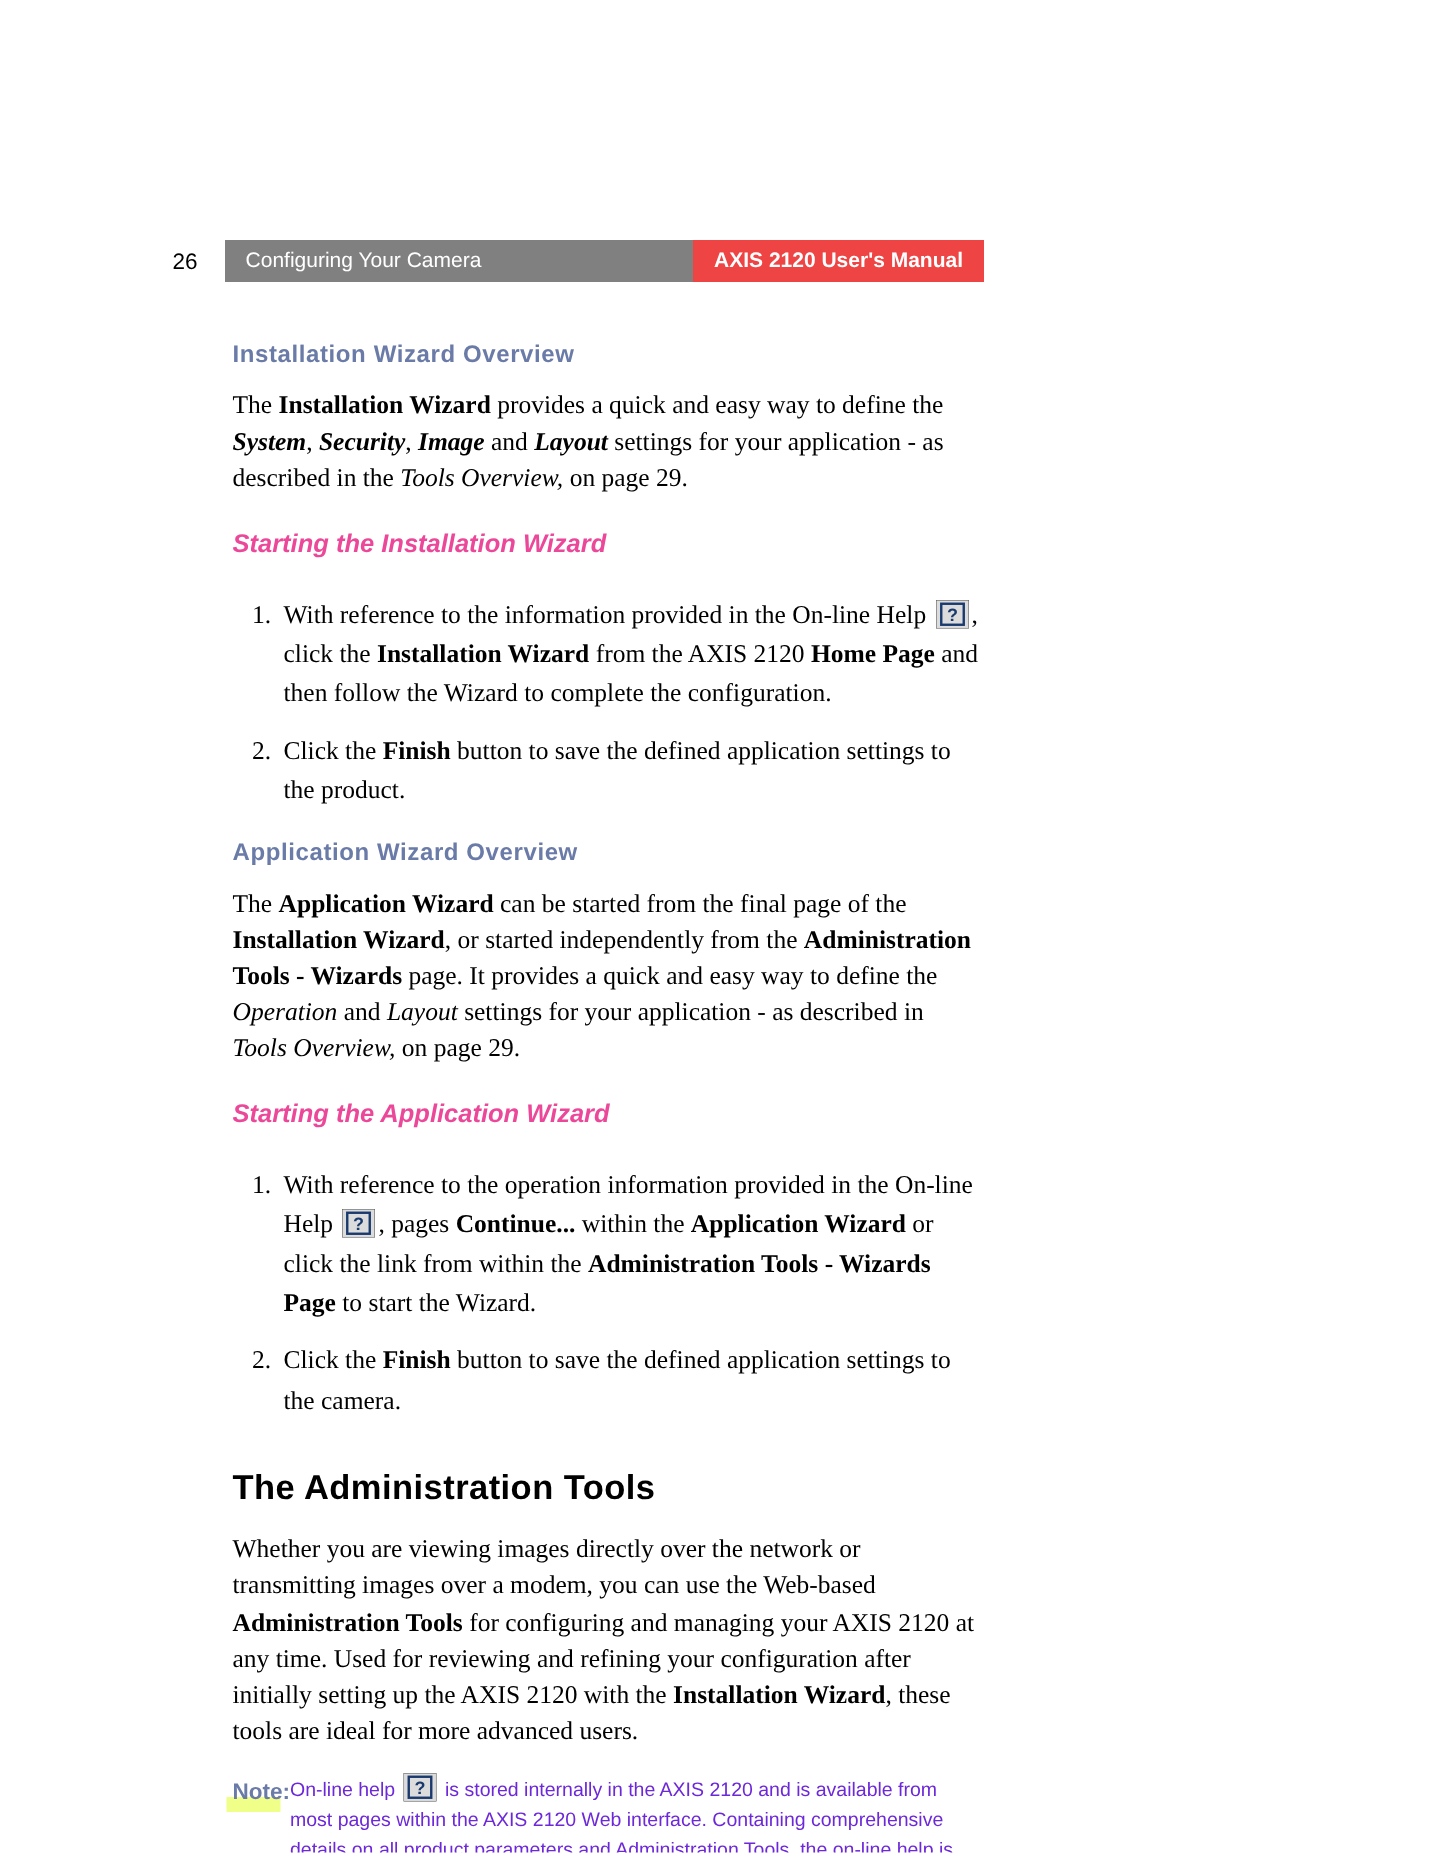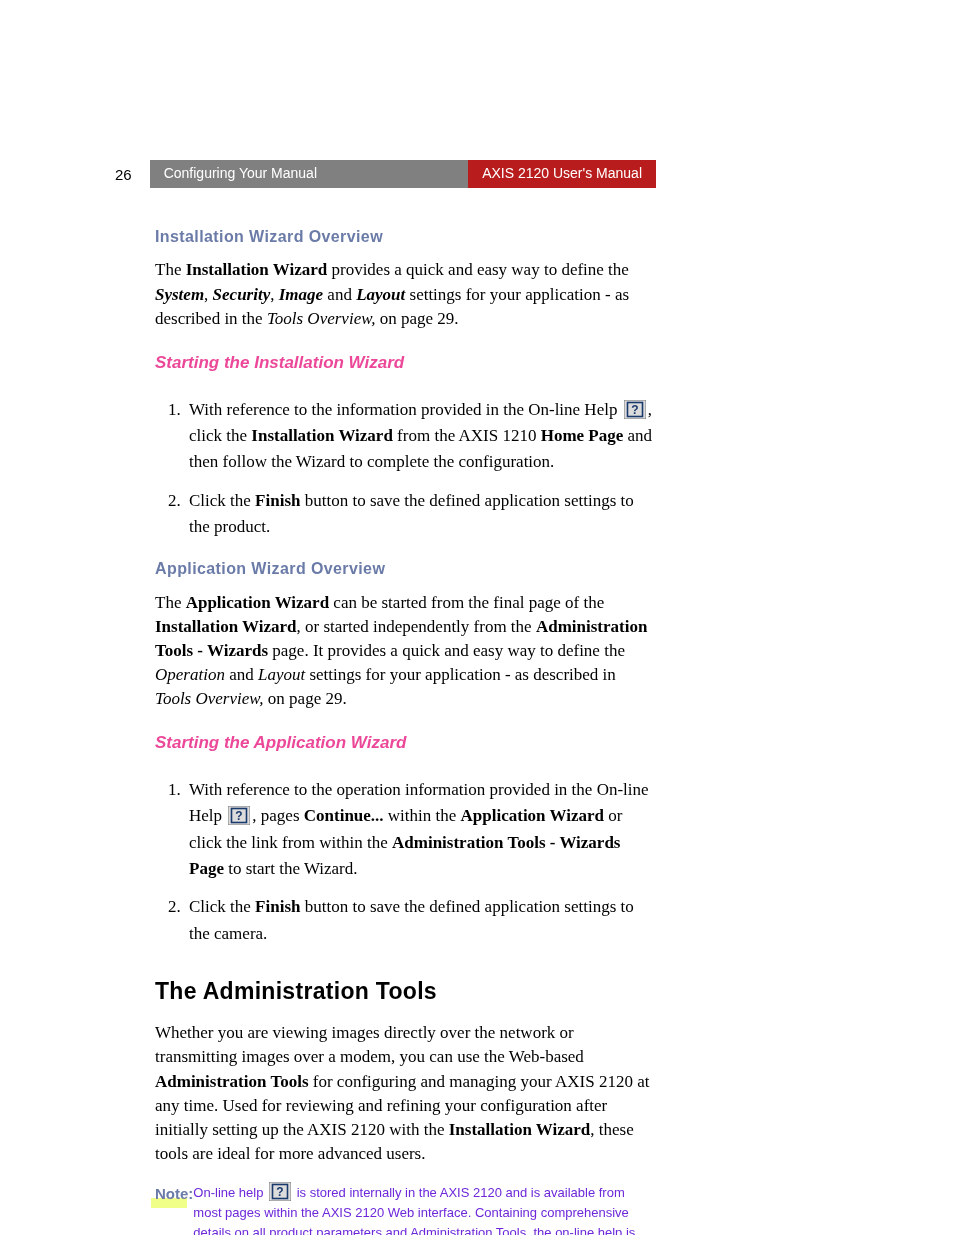"Configuring Your Manual" div.header-section { text: Manual -> Camera }
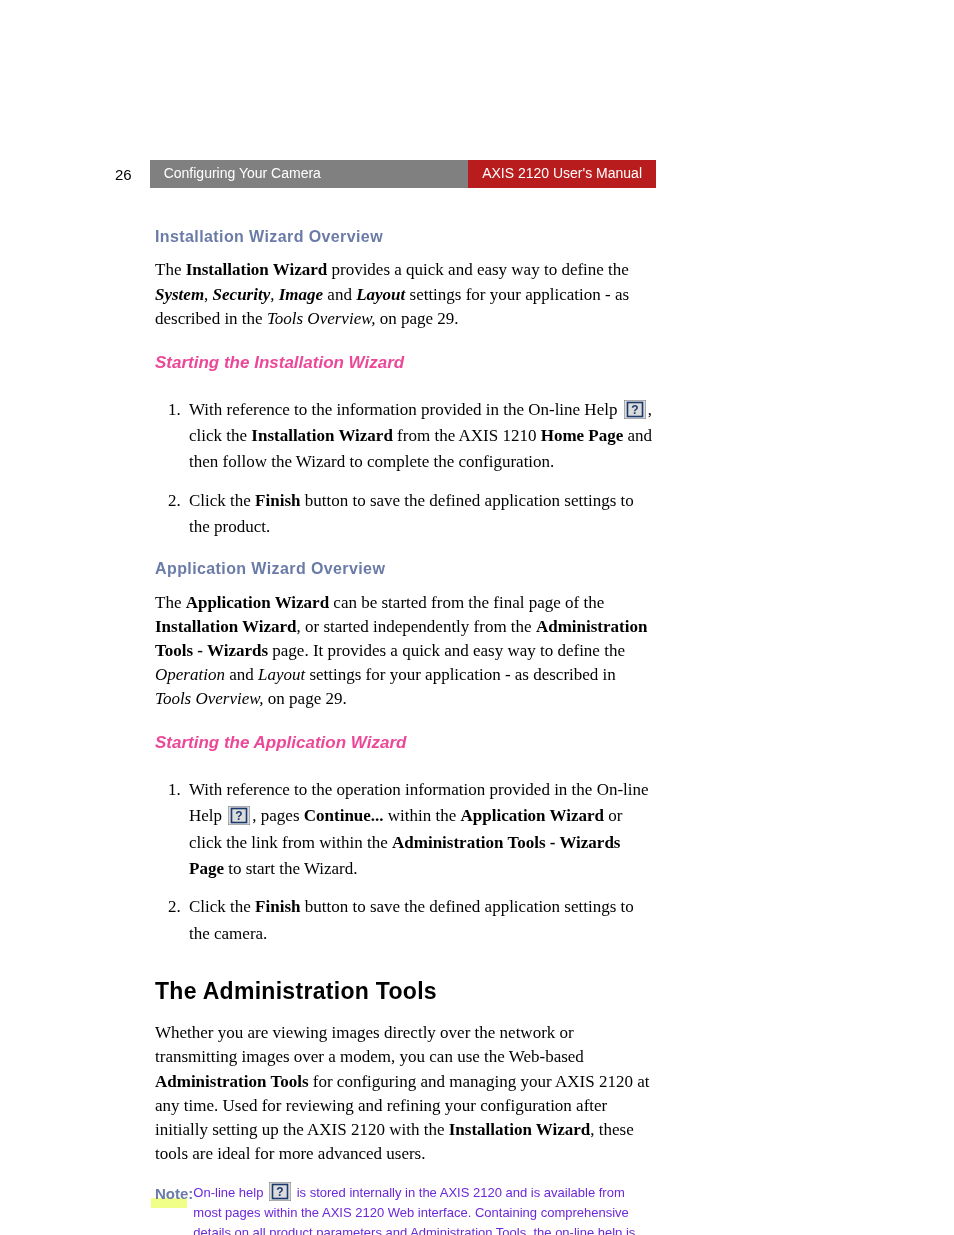"AXIS 2120 User's Manual" .header-right { background: #b91c1c -> #ef4444; font-weight: none -> bold }
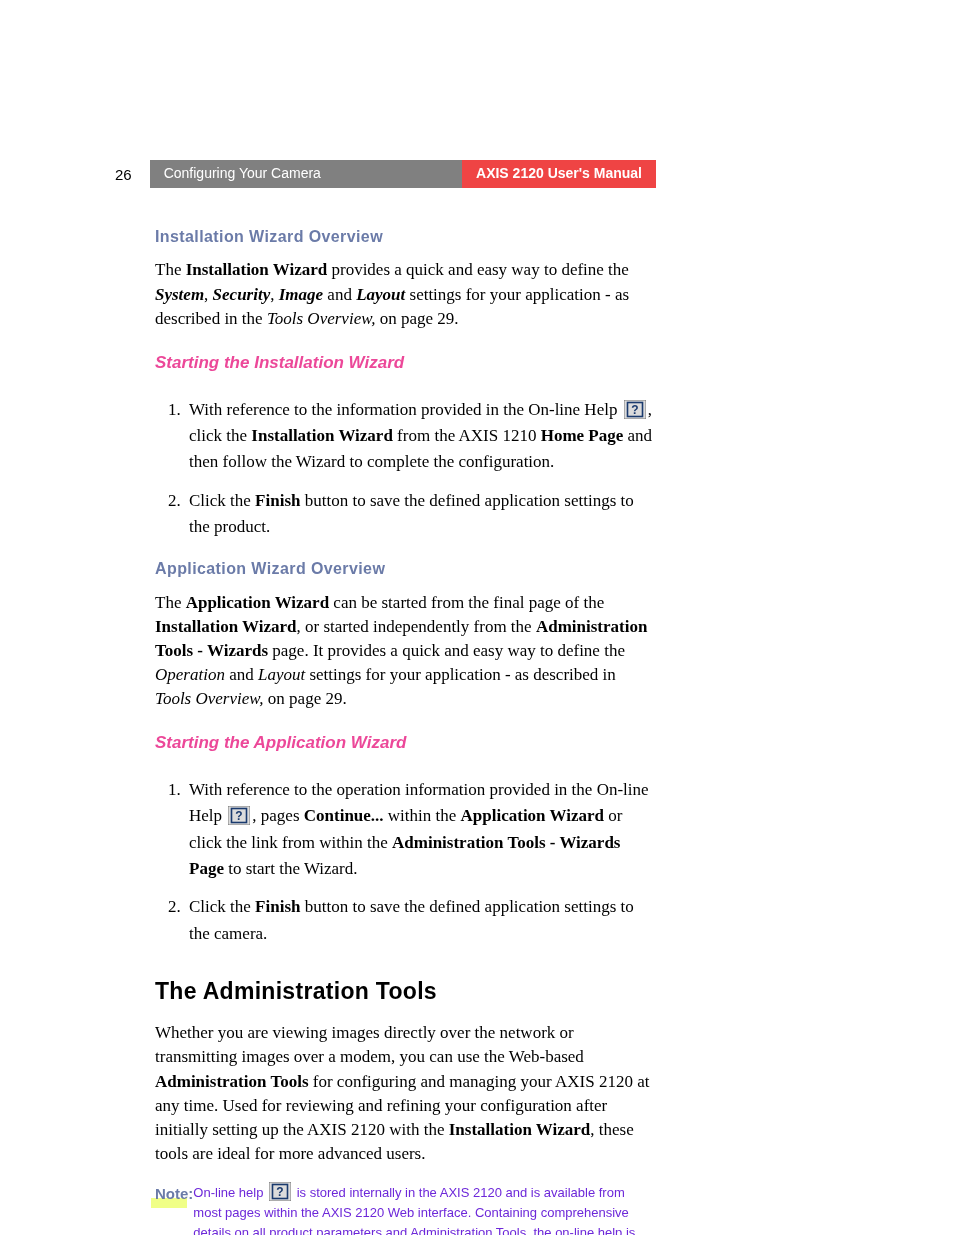"from the AXIS 1210" span { text: 1210 -> 2120 }
